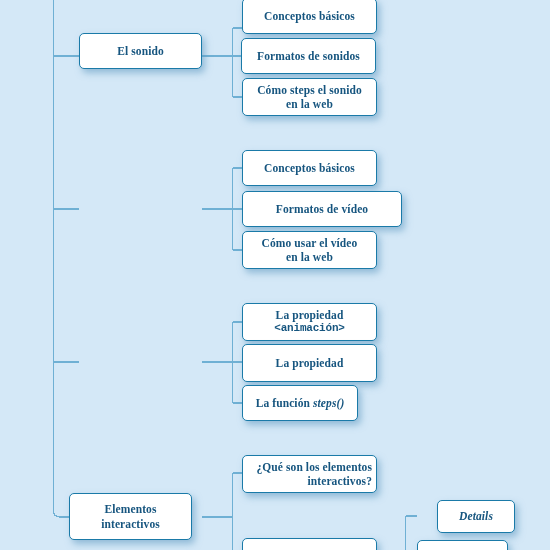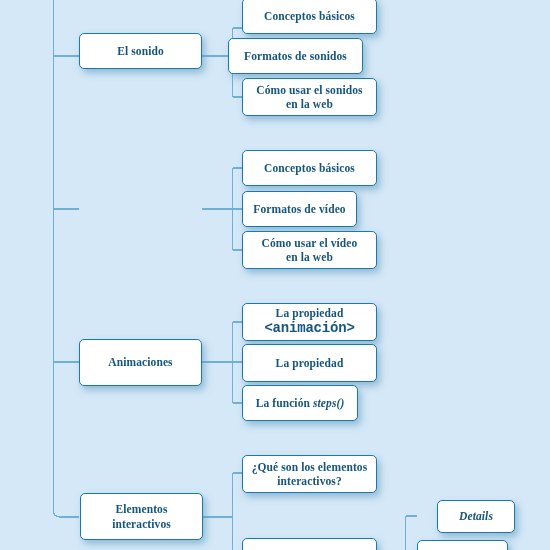"Formatos de sonidos" div.node { left: 228px -> 241px }
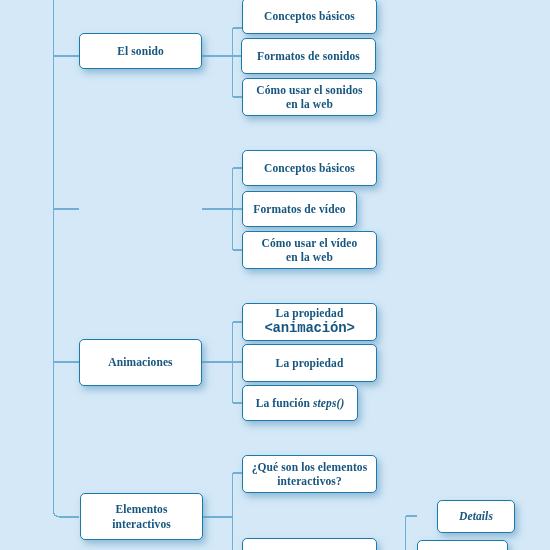"Cómo usar el sonidos" span { text: usar el sonidos -> steps el sonido }
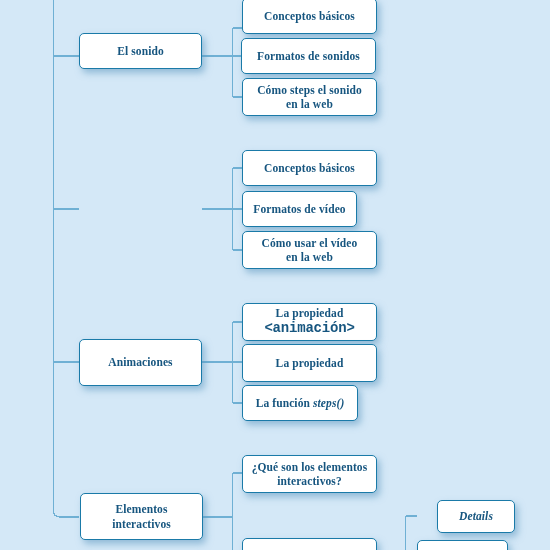"Formatos de vídeo" div.node { width: 115px -> 160px }
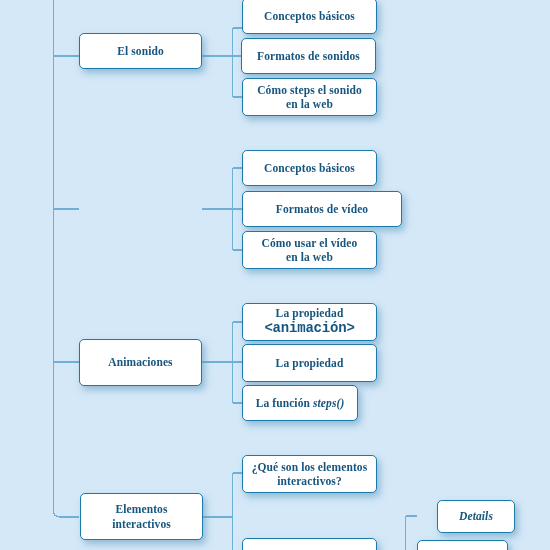"<animación>" .node.mono .code { font-size: 14px -> 11px }
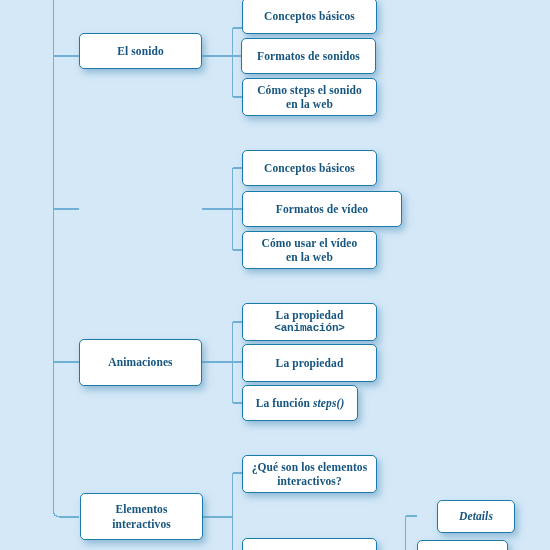"Animaciones" div.node { html: <div> <span>Animaciones</span> </div> -> none }
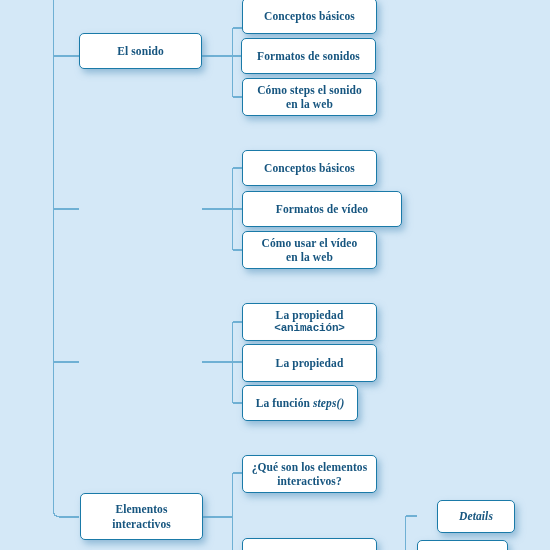"¿Qué son los elementos" div.node { text-align: none -> right }
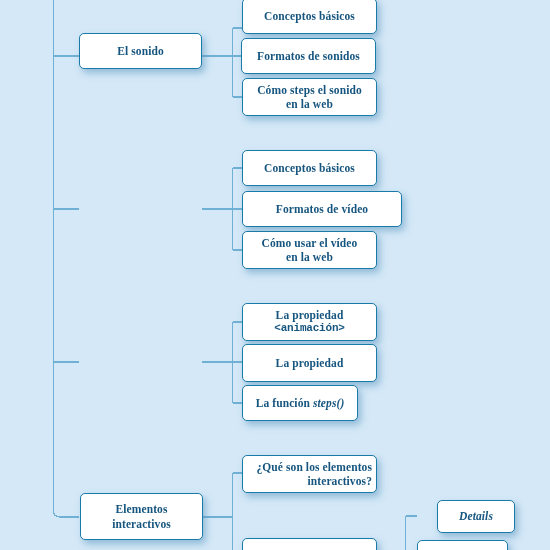"Elementos interactivos" div.node { left: 80px -> 69px }
